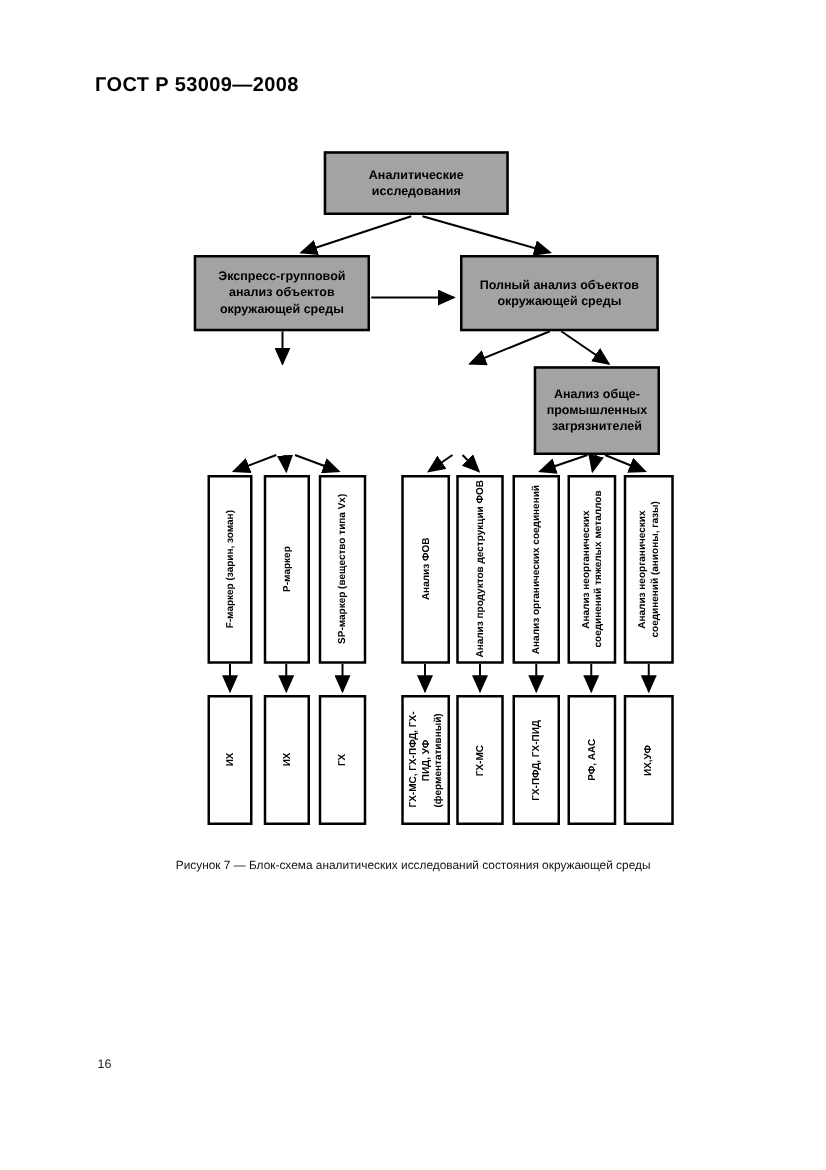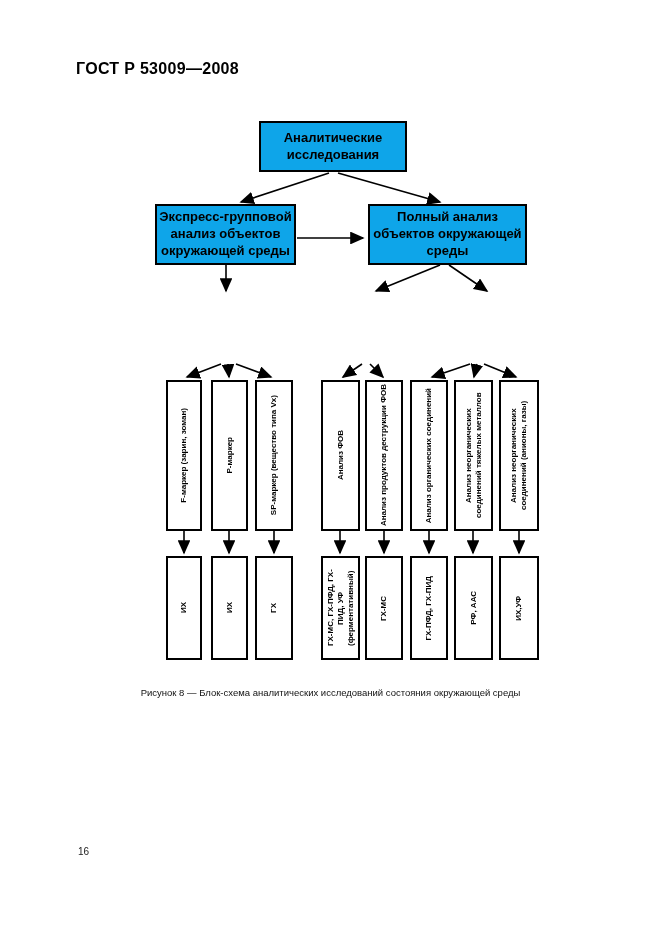"Аналитические исследования" .box { background: #0ea5e9 -> #a3a3a3; font-size: 13px -> 10px }
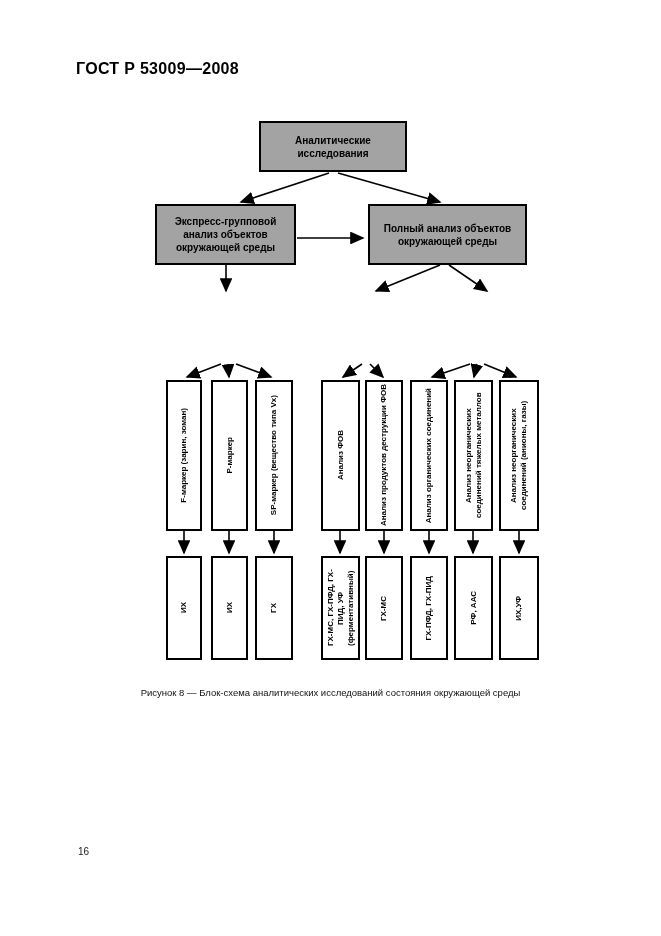"Анализ обще-промышленных загрязнителей" div.box { html: none -> <div>Анализ обще-промышленных загрязнителей</div> }
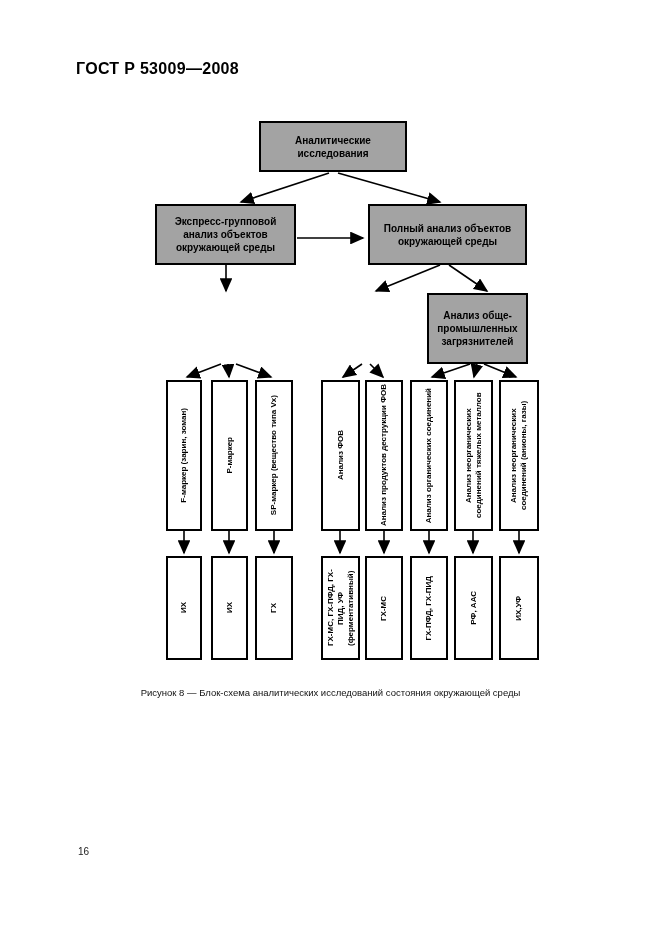"Рисунок 8 — Блок-схема аналитических" div { text: 8 -> 7 }
